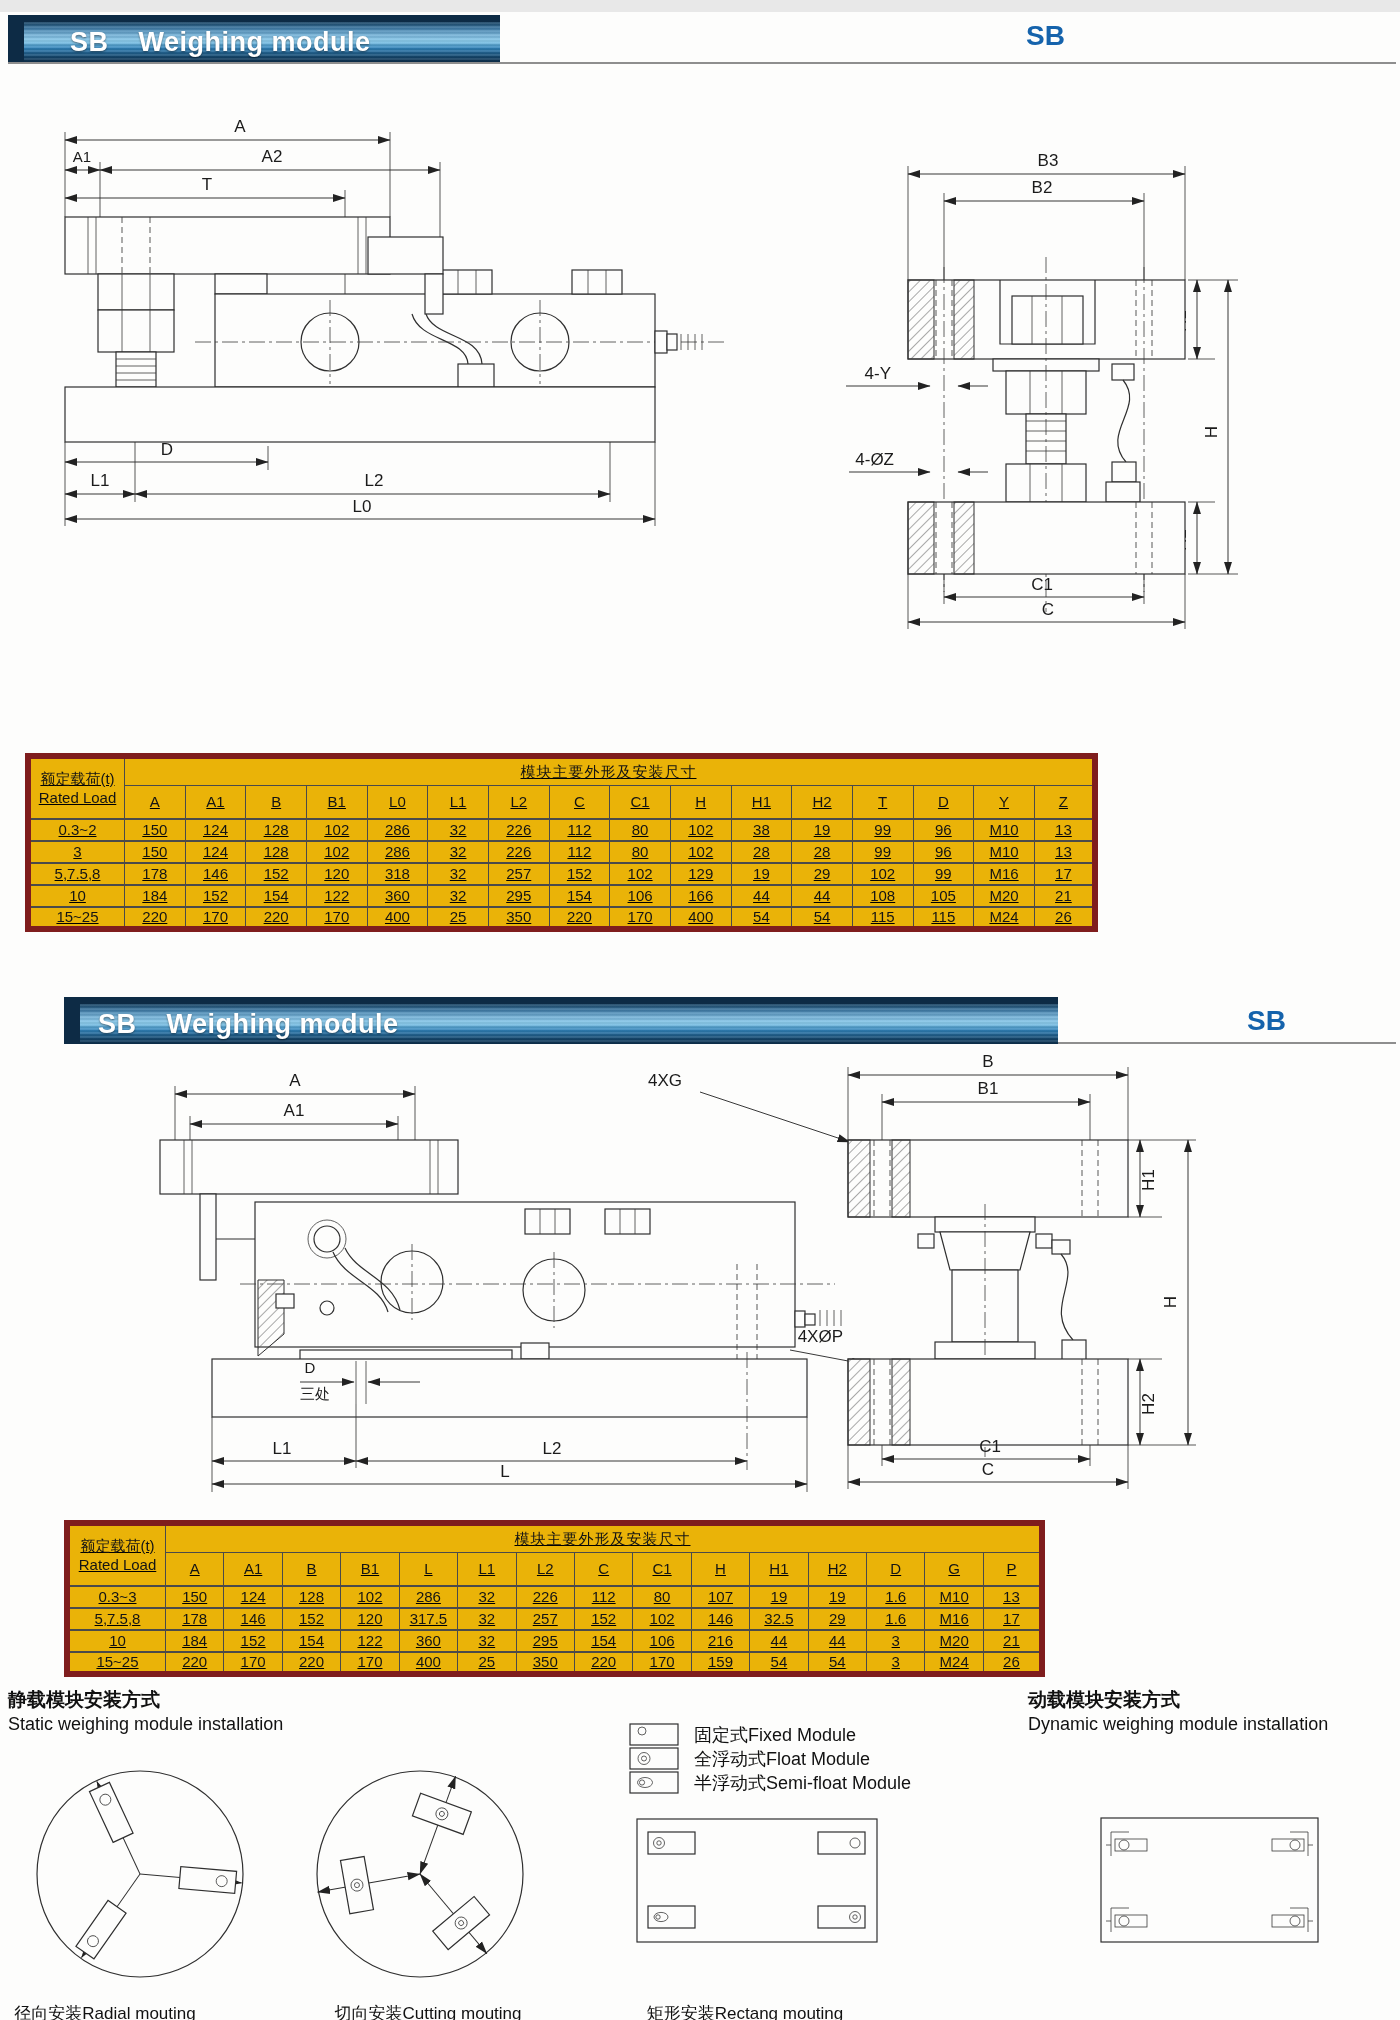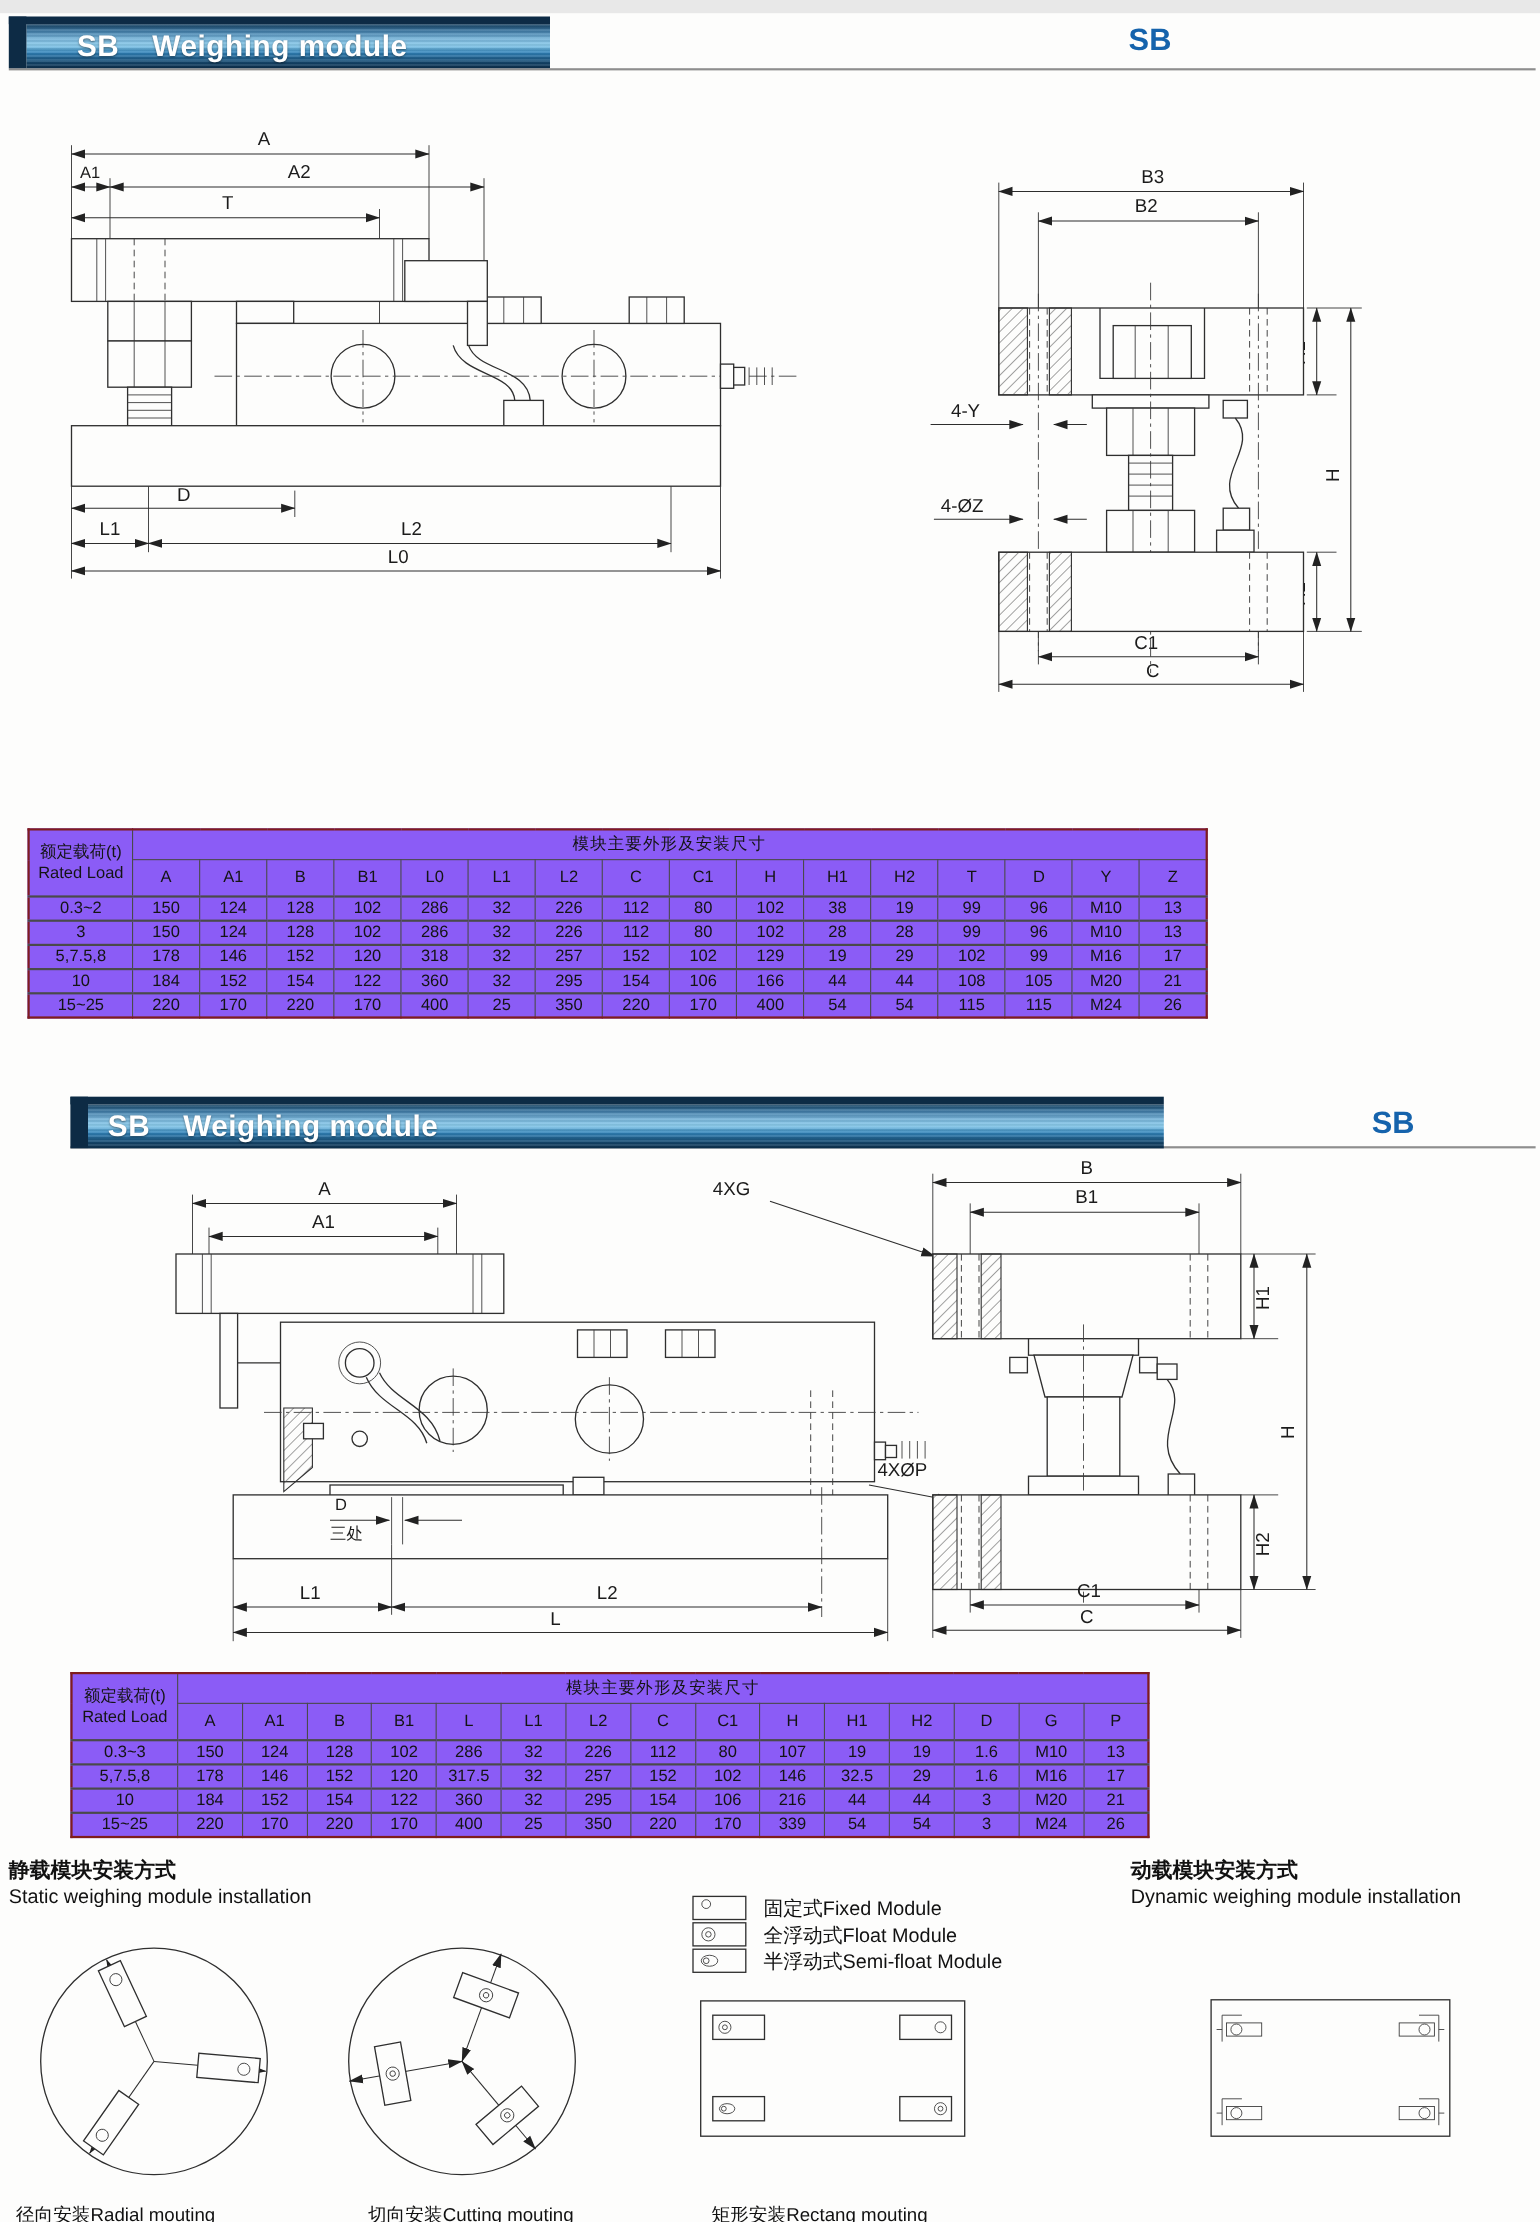"额定载荷(t)" table.dim-table { background: #8b5cf6 -> #eab308; border: 2px solid #7f1d1d -> 6px solid #7f1d1d; text-decoration: none -> underline }
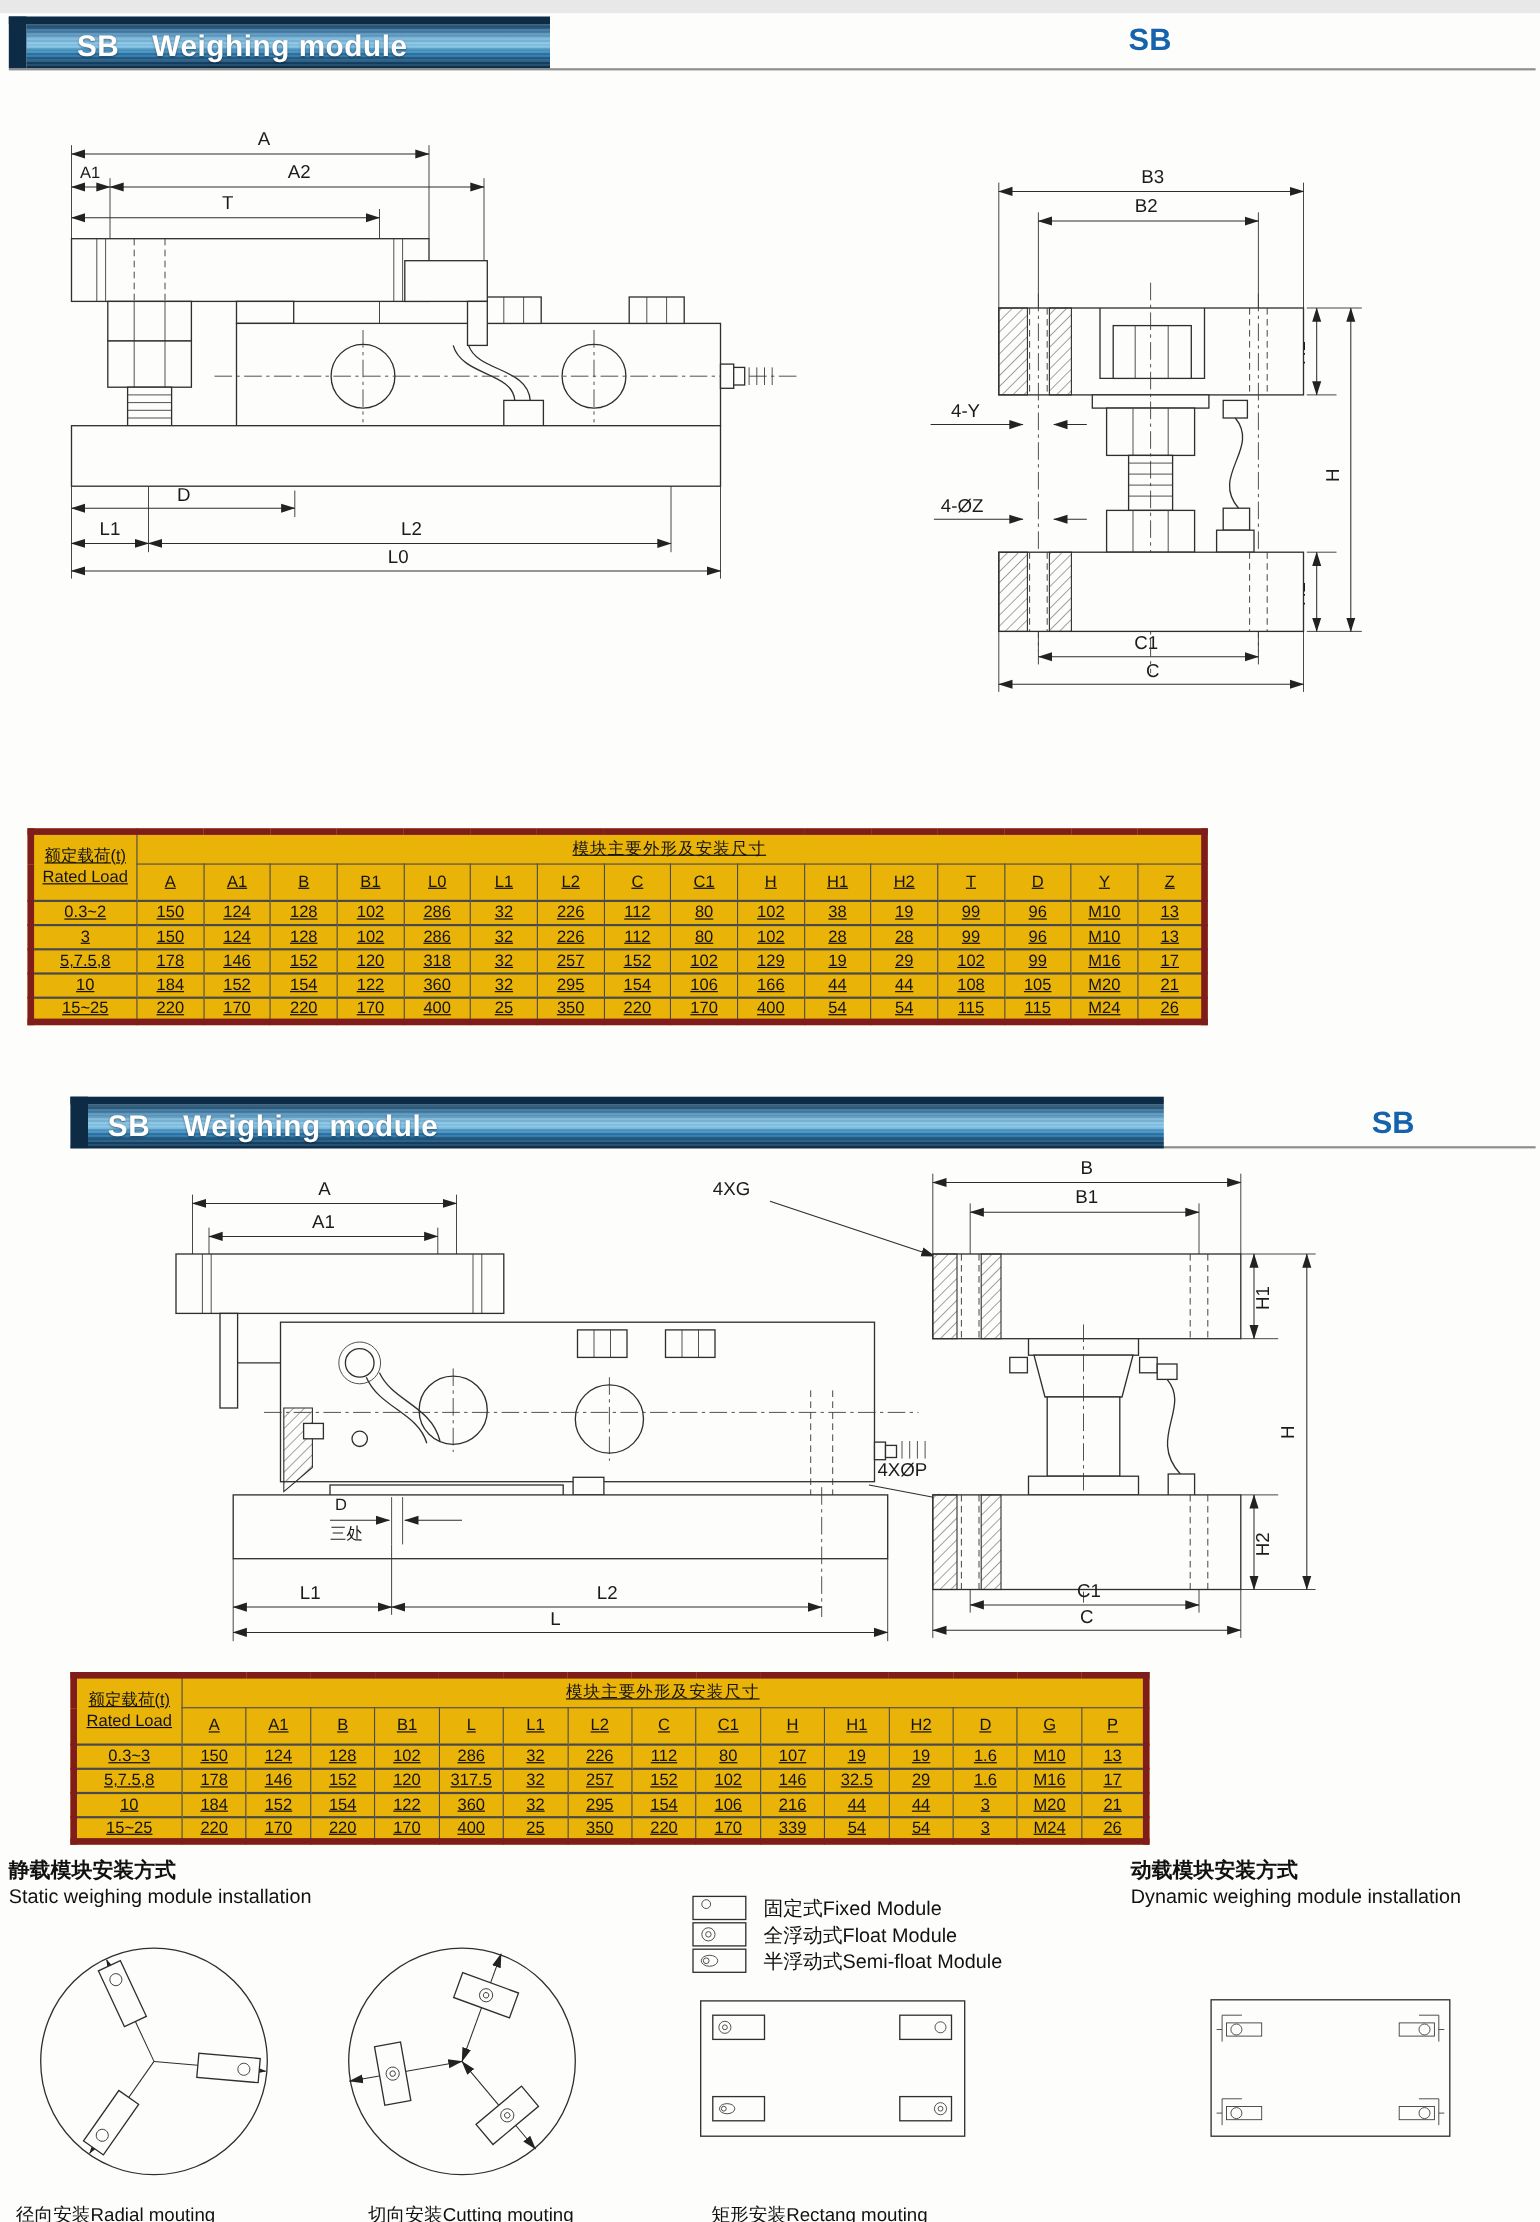"339" td { text: 339 -> 159 }
